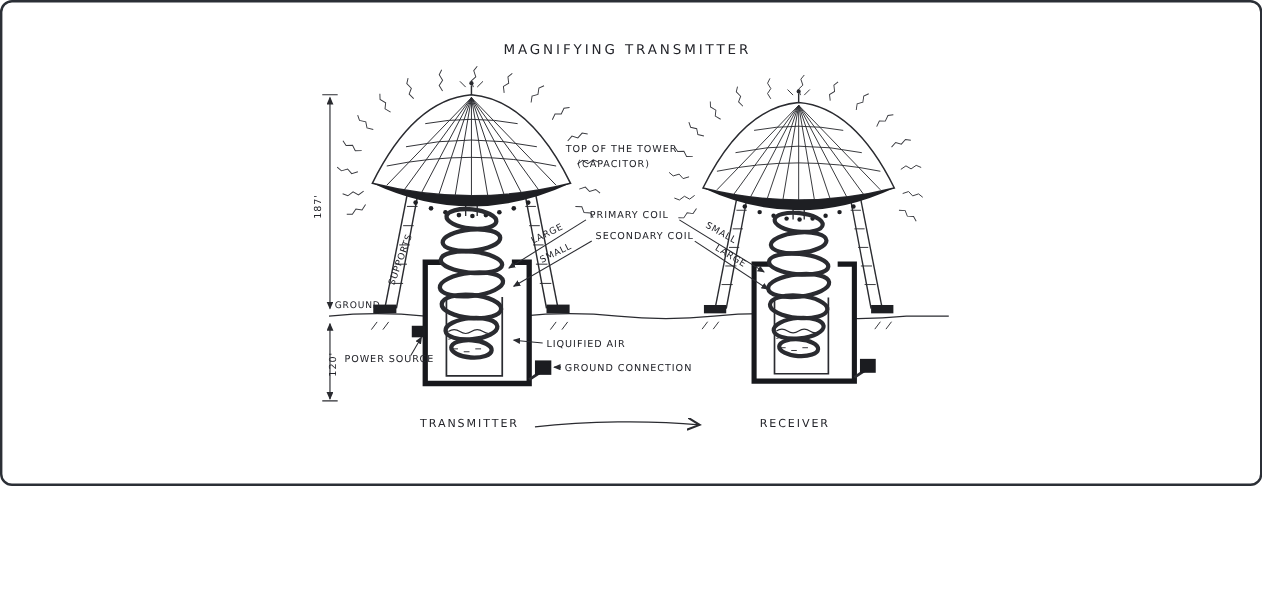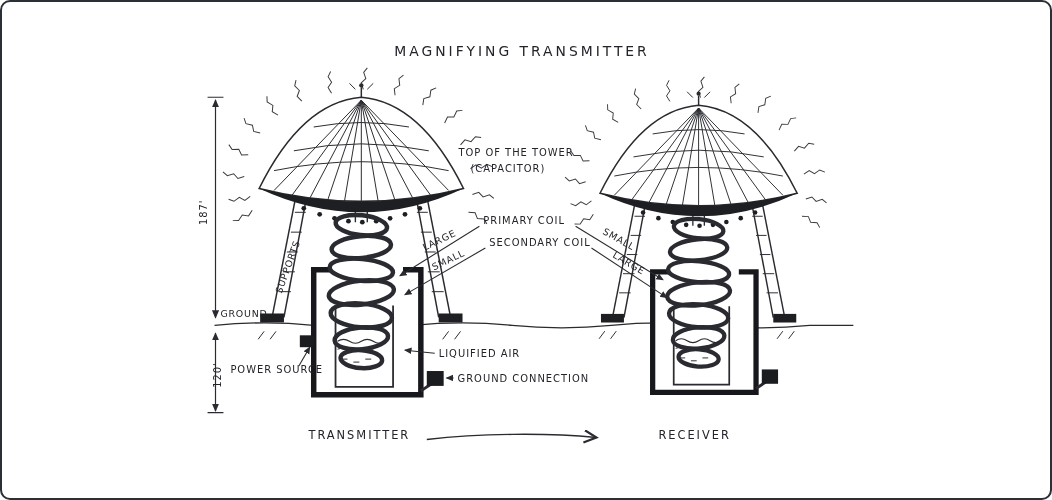"MAGNIFYING TRANSMITTER" .frame { height: 500px -> 405px }
